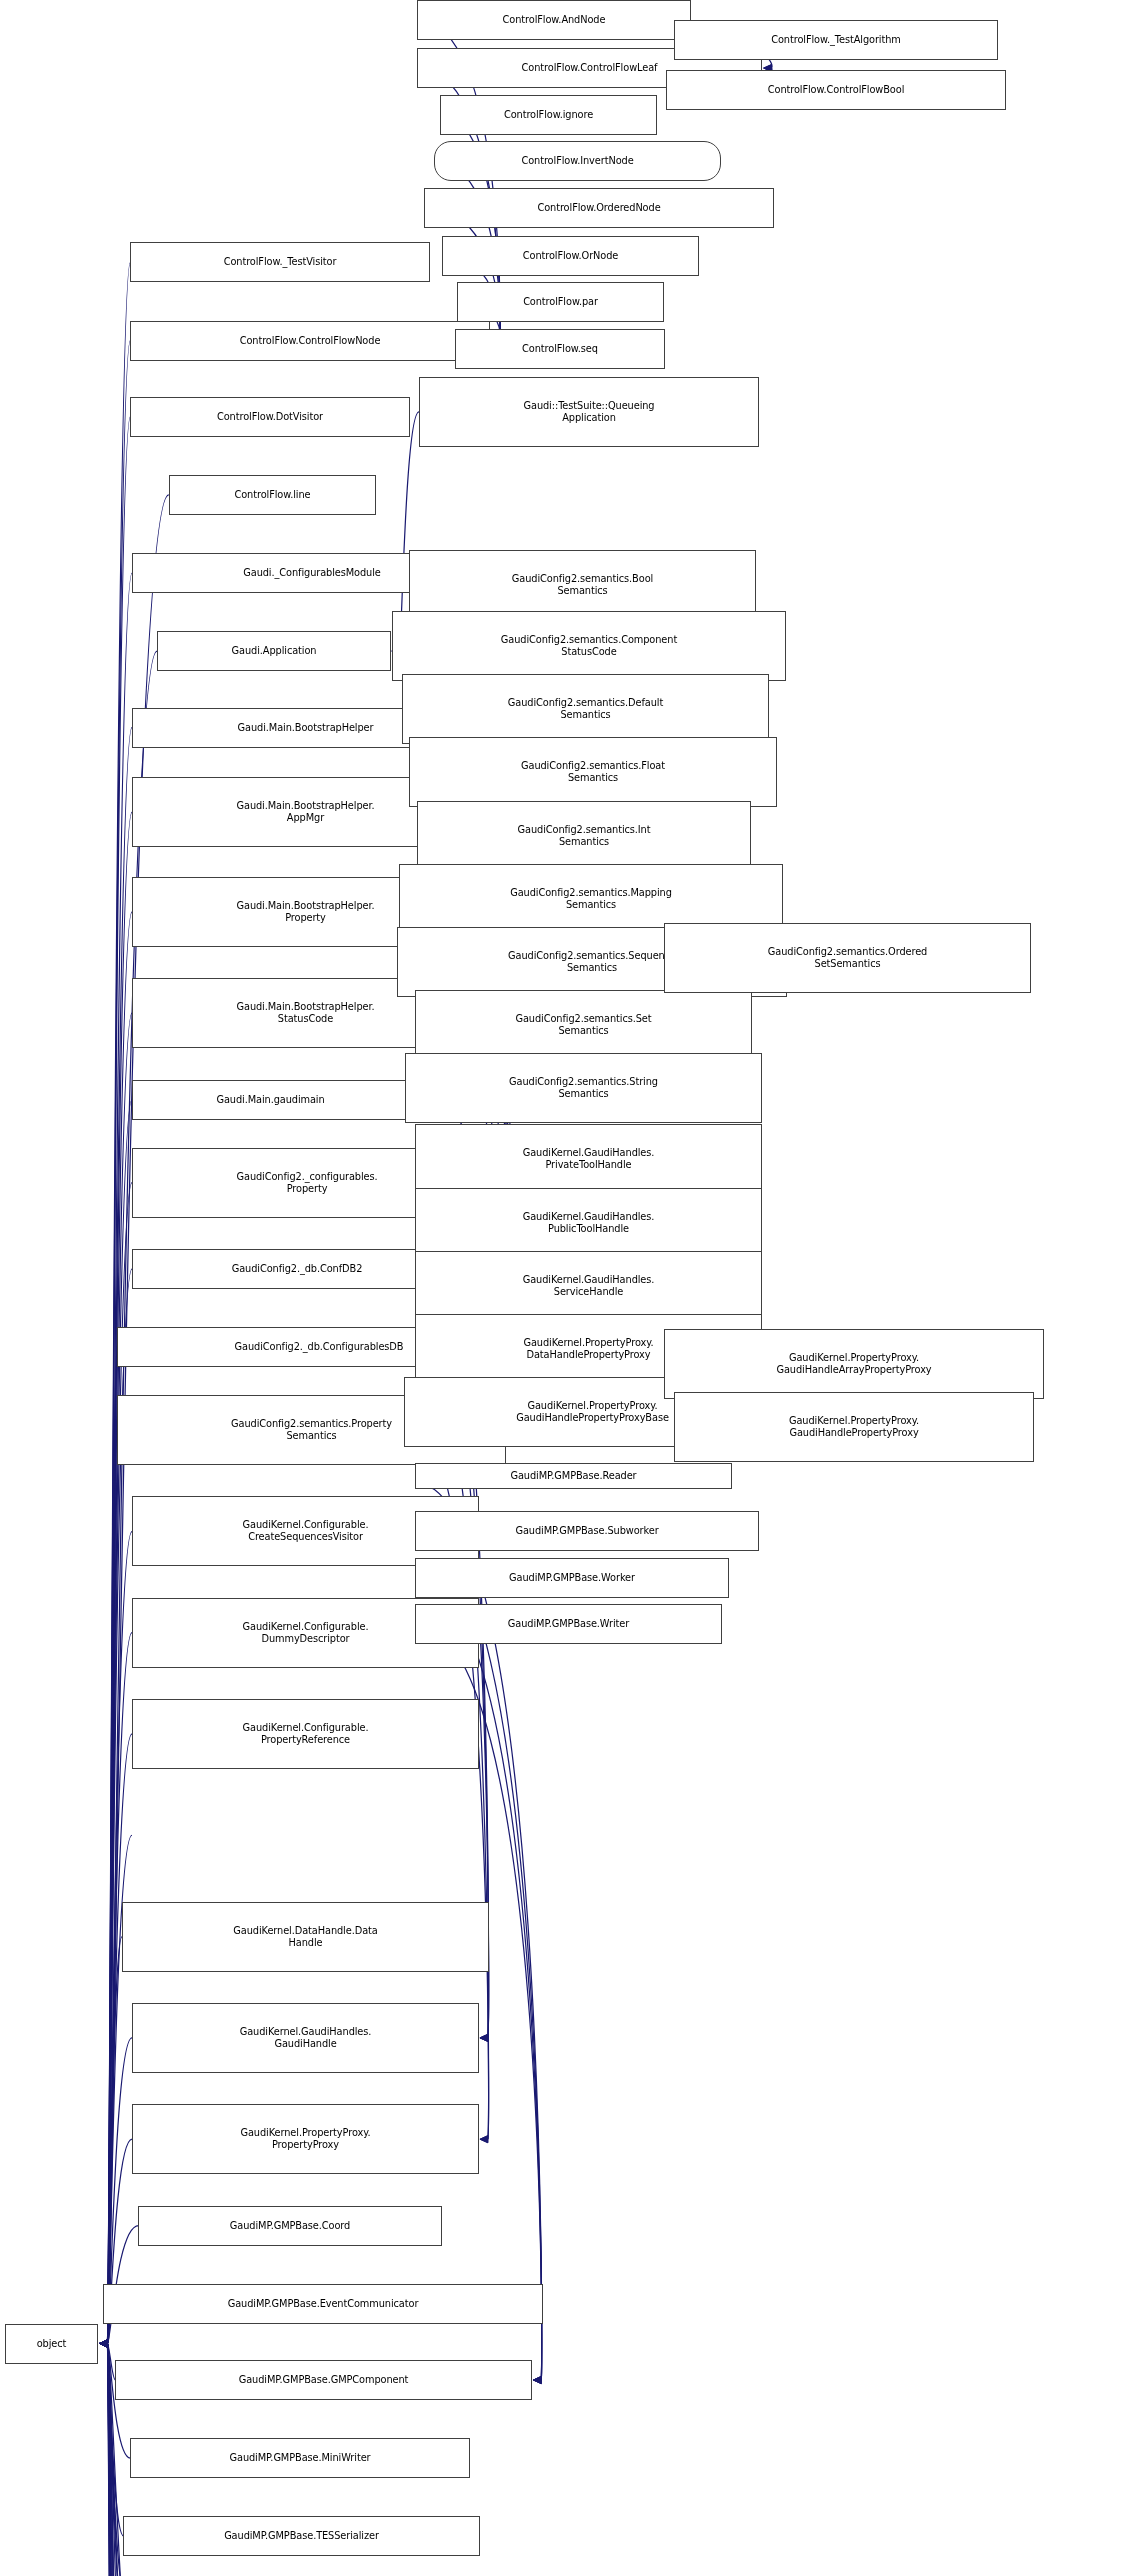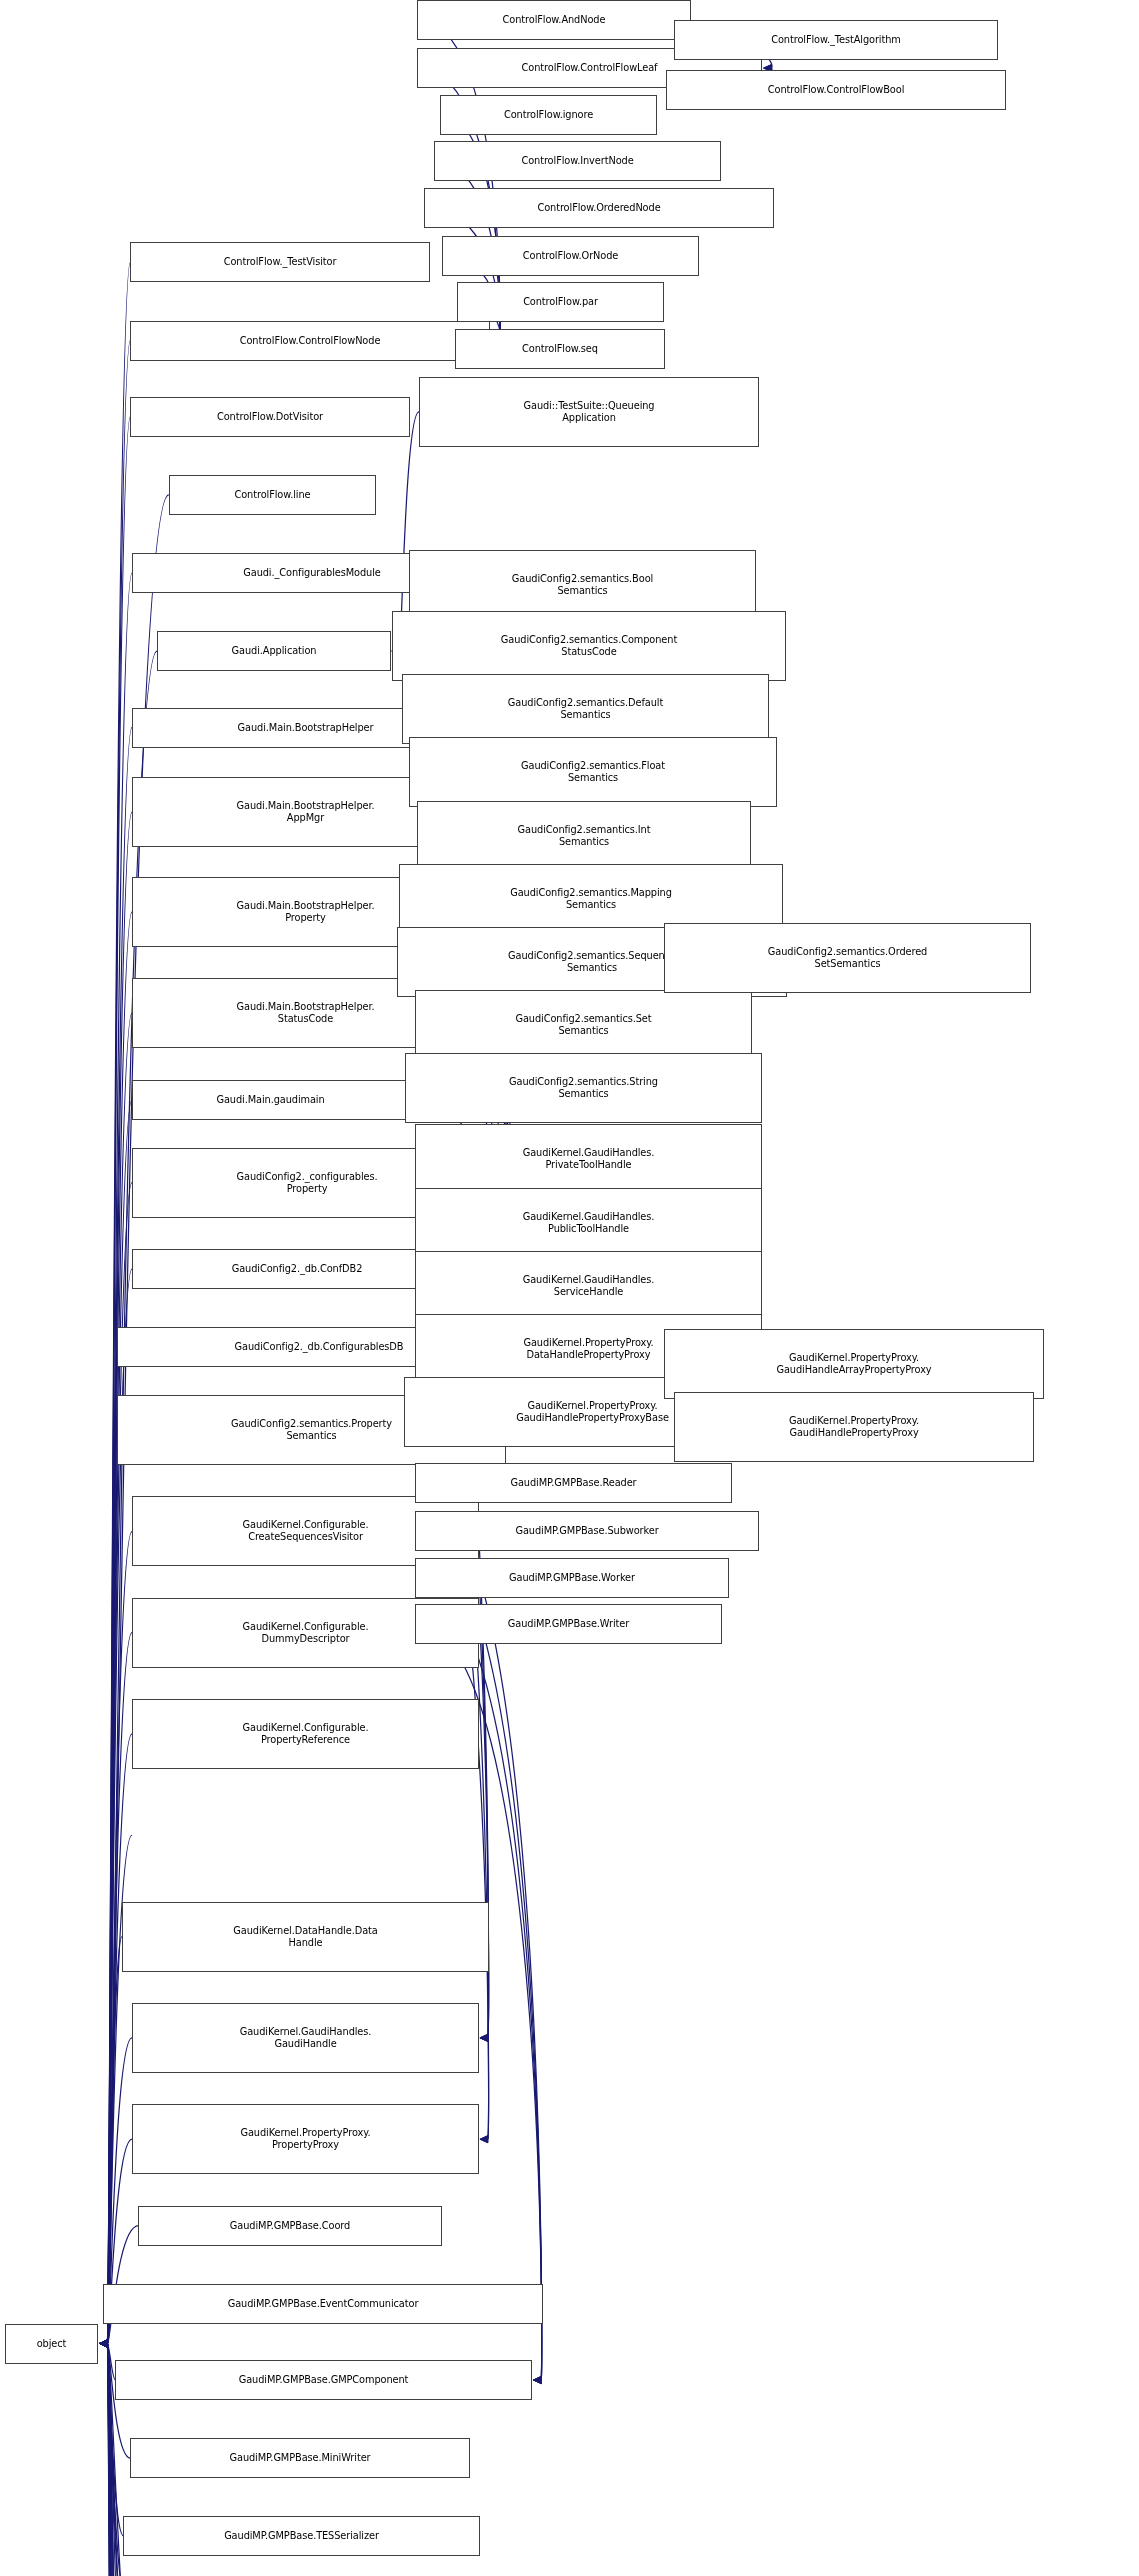"ControlFlow.InvertNode" div.node { border-radius: none -> 17px }
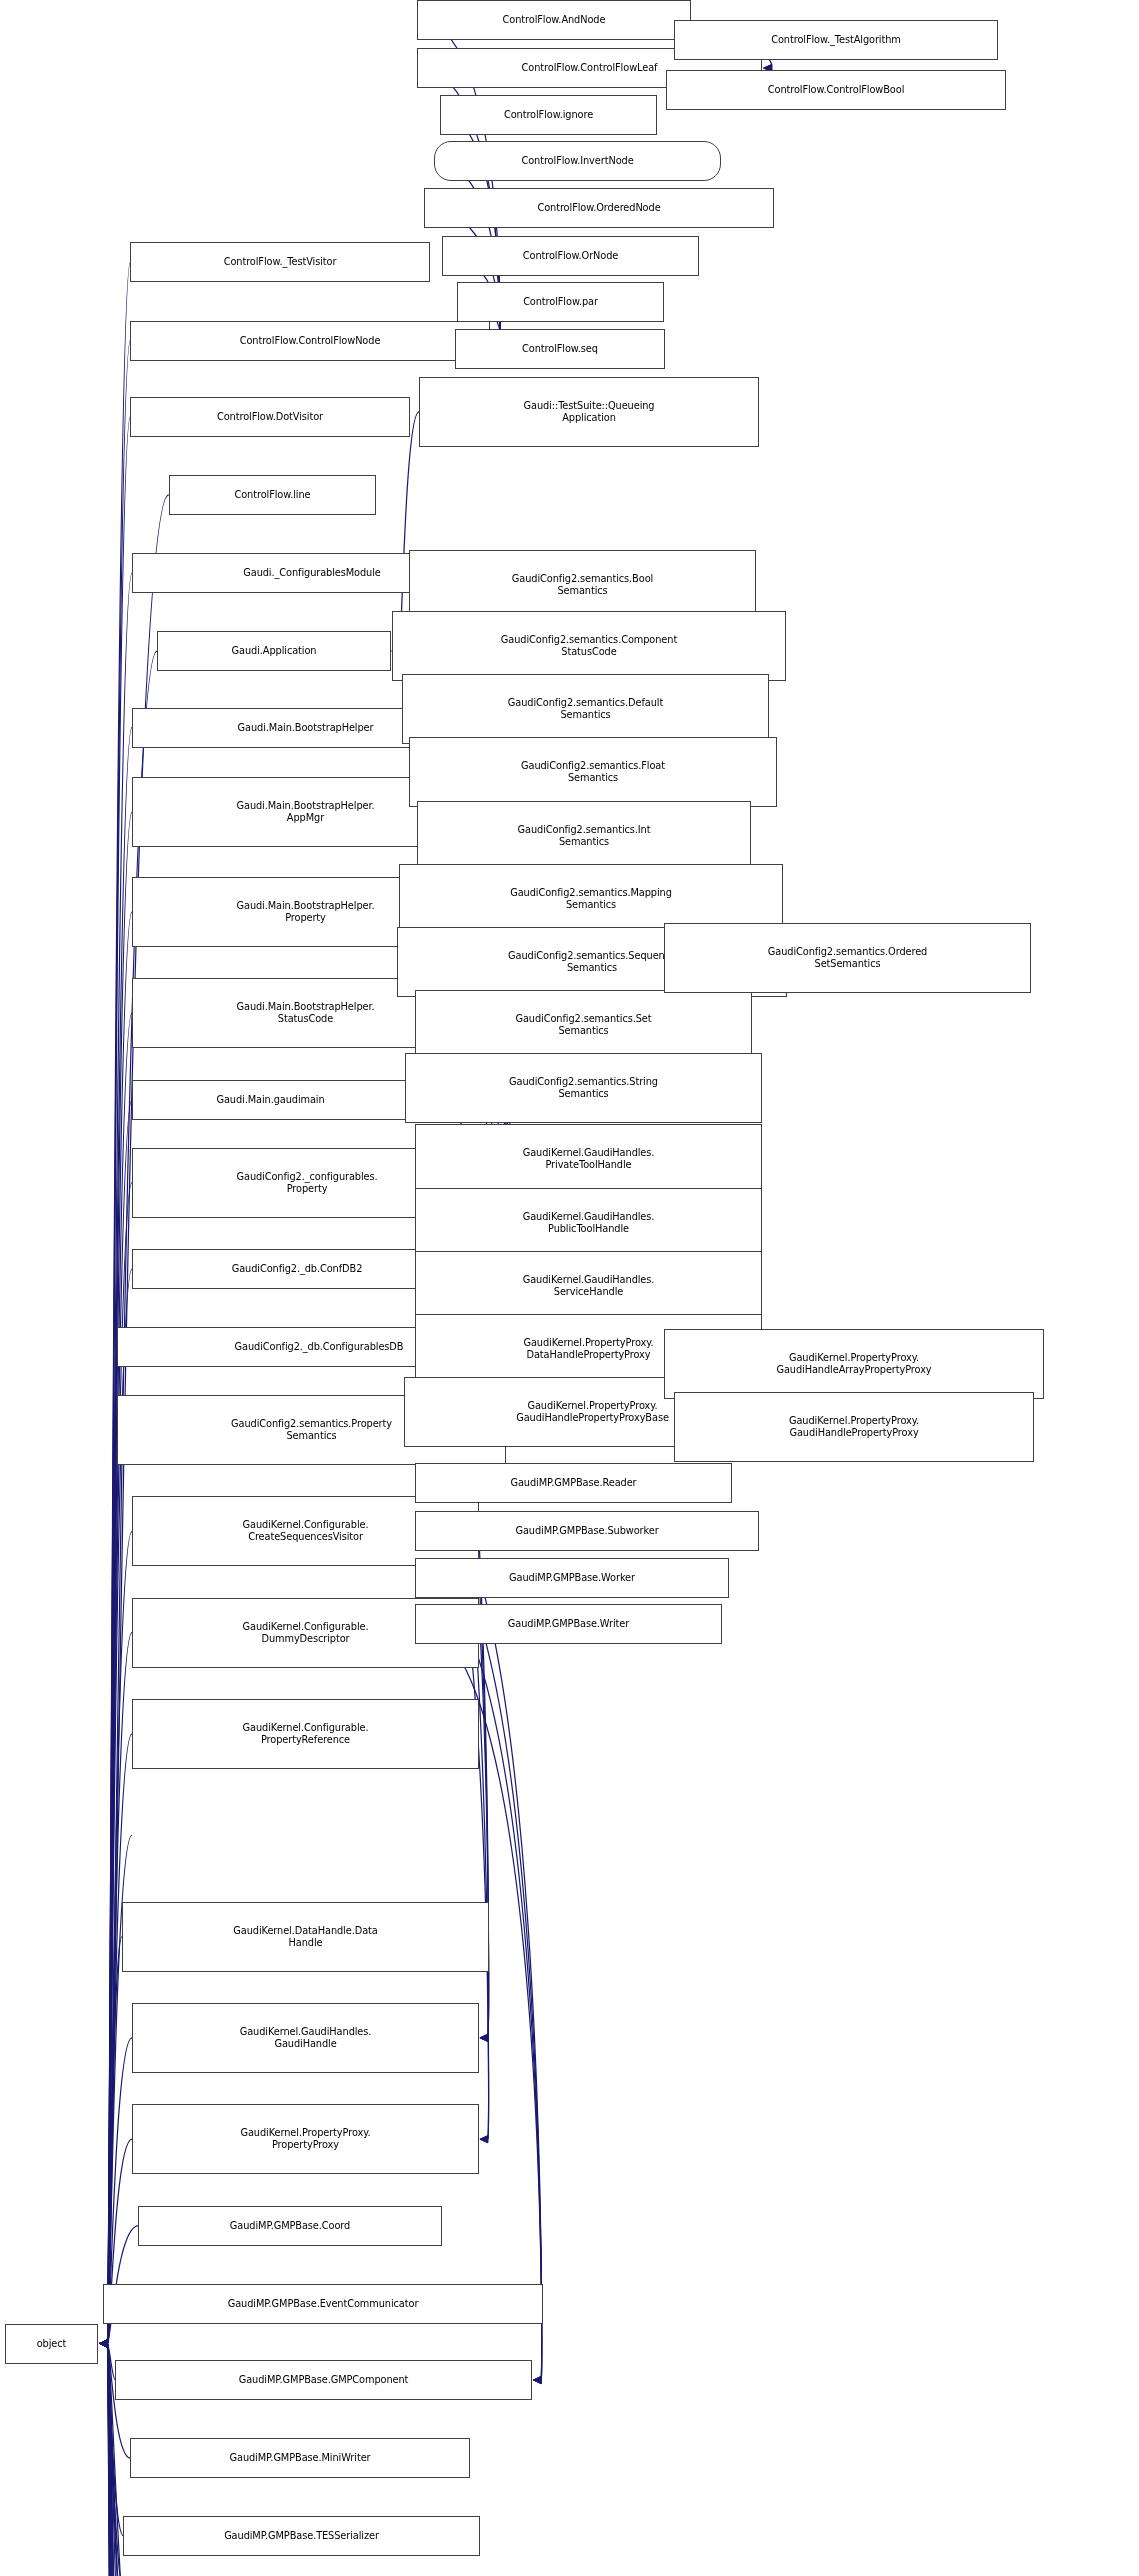"GaudiMP.GMPBase.Reader" div.node { height: 40px -> 26px }
